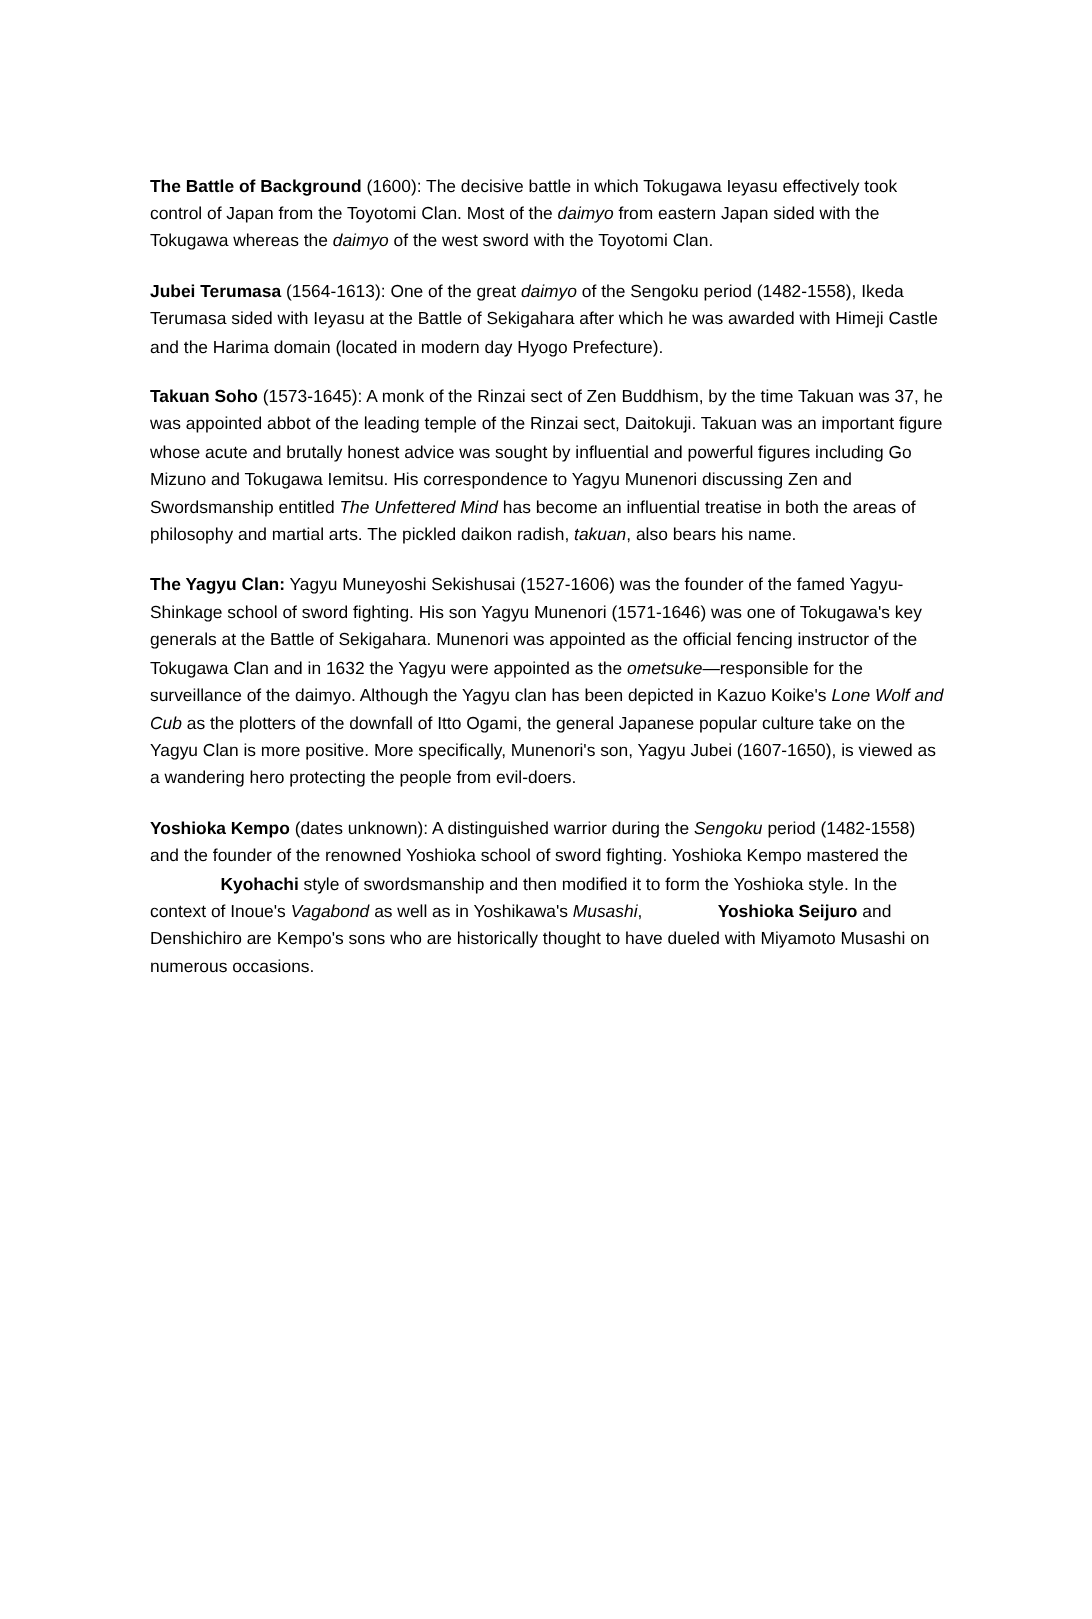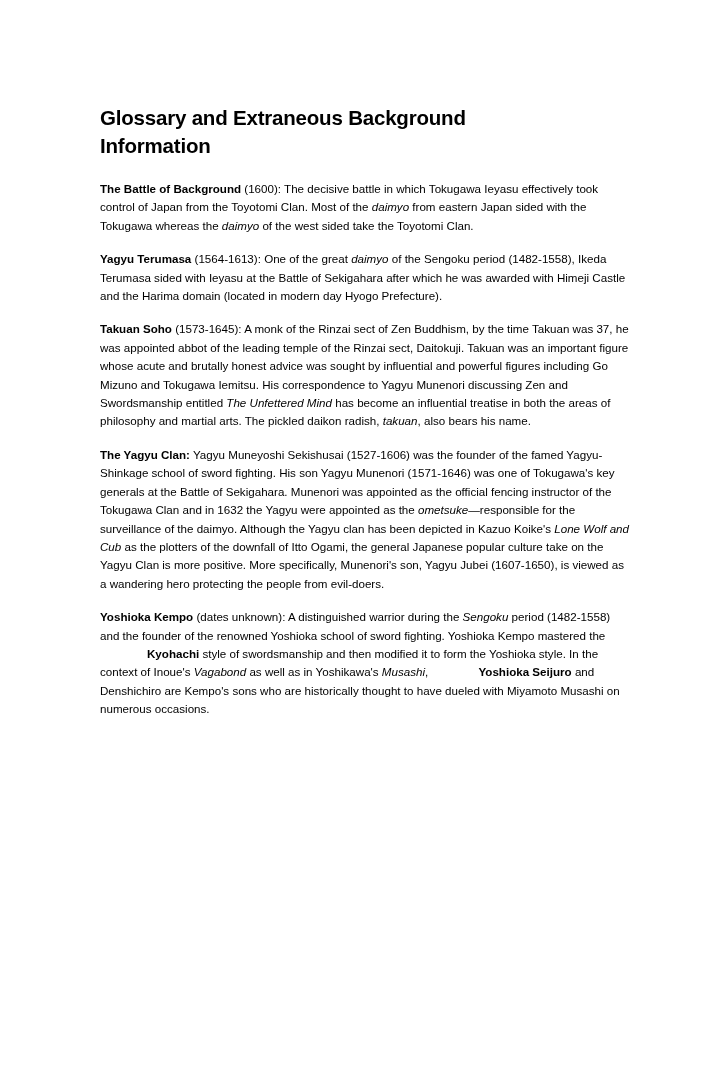"Glossary and Extraneous Background" h1.doc-title { html: <h1>Glossary and Extraneous Background Information</h1> -> none }
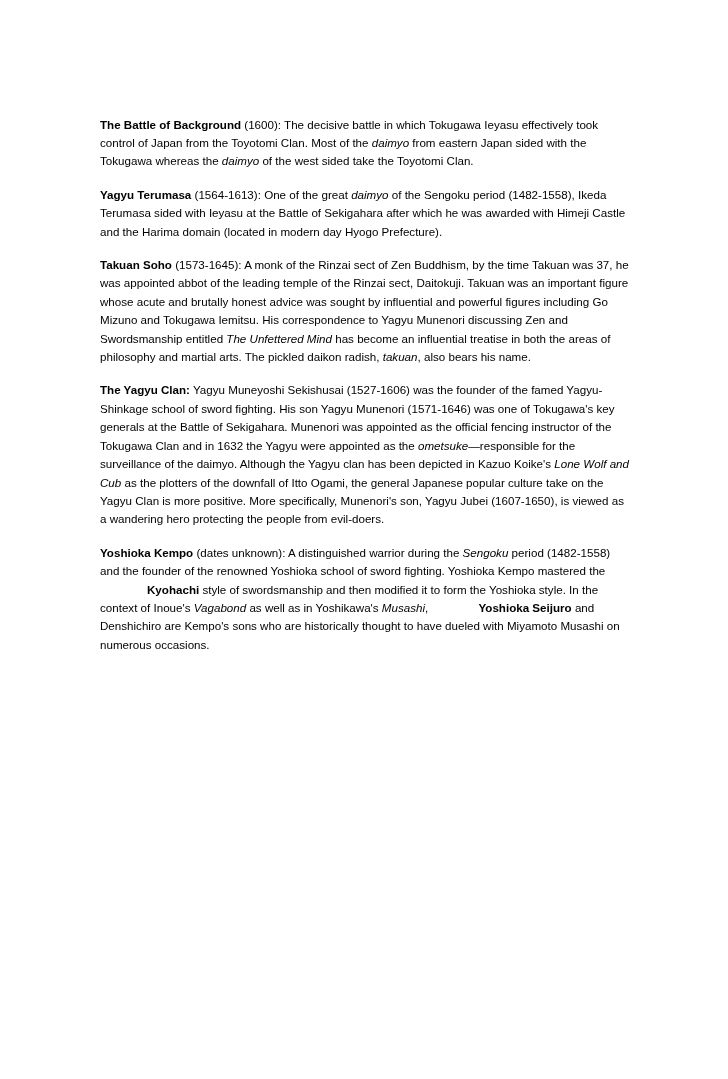"of the west sided take" span { text: sided take -> sword with }
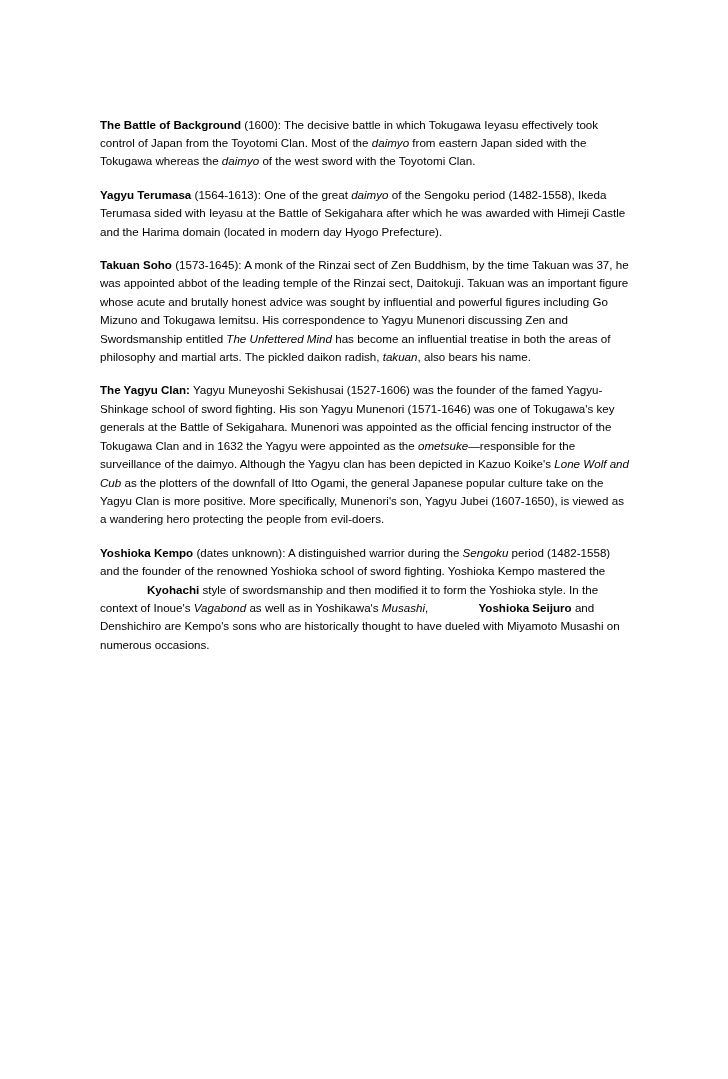"Yagyu Terumasa" span.term { text: Yagyu -> Jubei }
